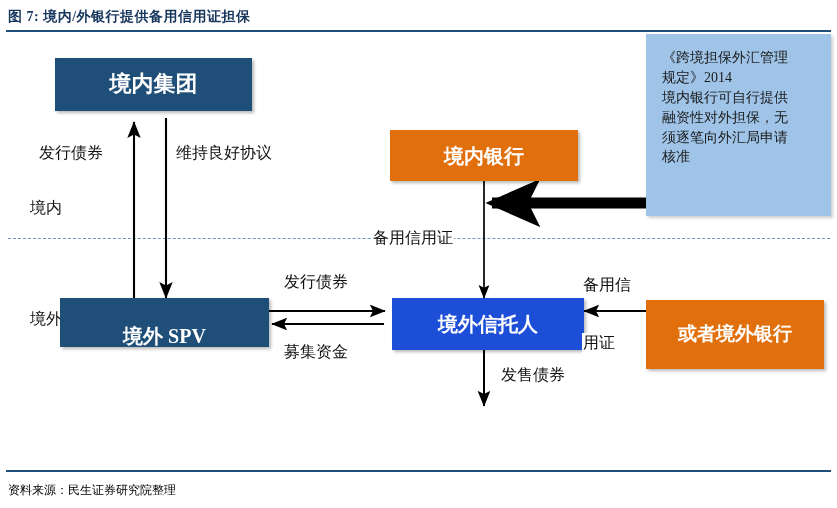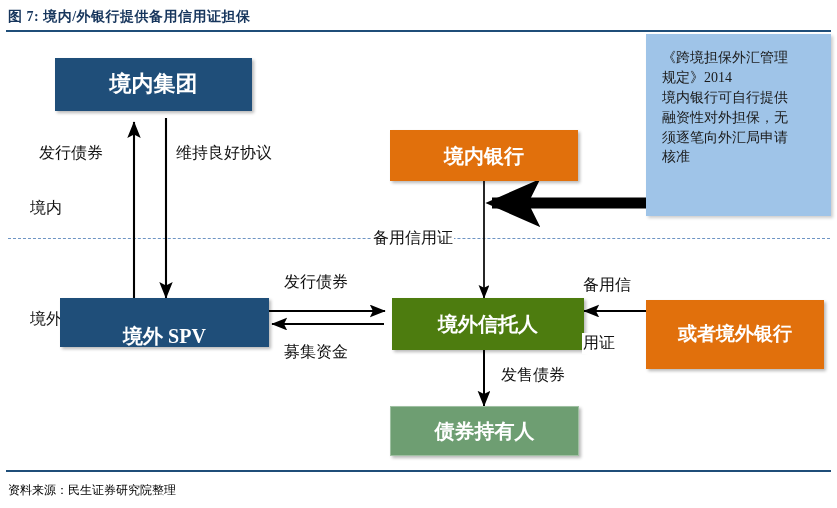"境外信托人" .node.gray { background: #4d7c0f -> #1d4ed8 }
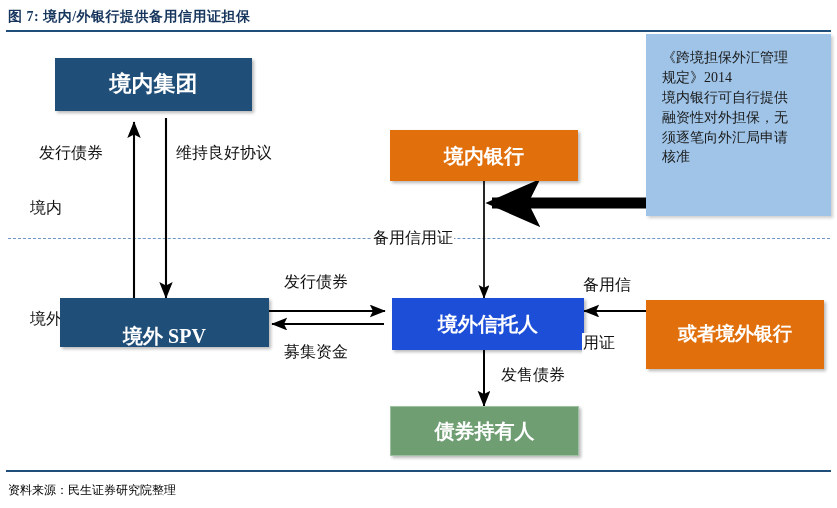"债券持有人" div.node { html: <div> <span>债券持有人</span> </div> -> none }
